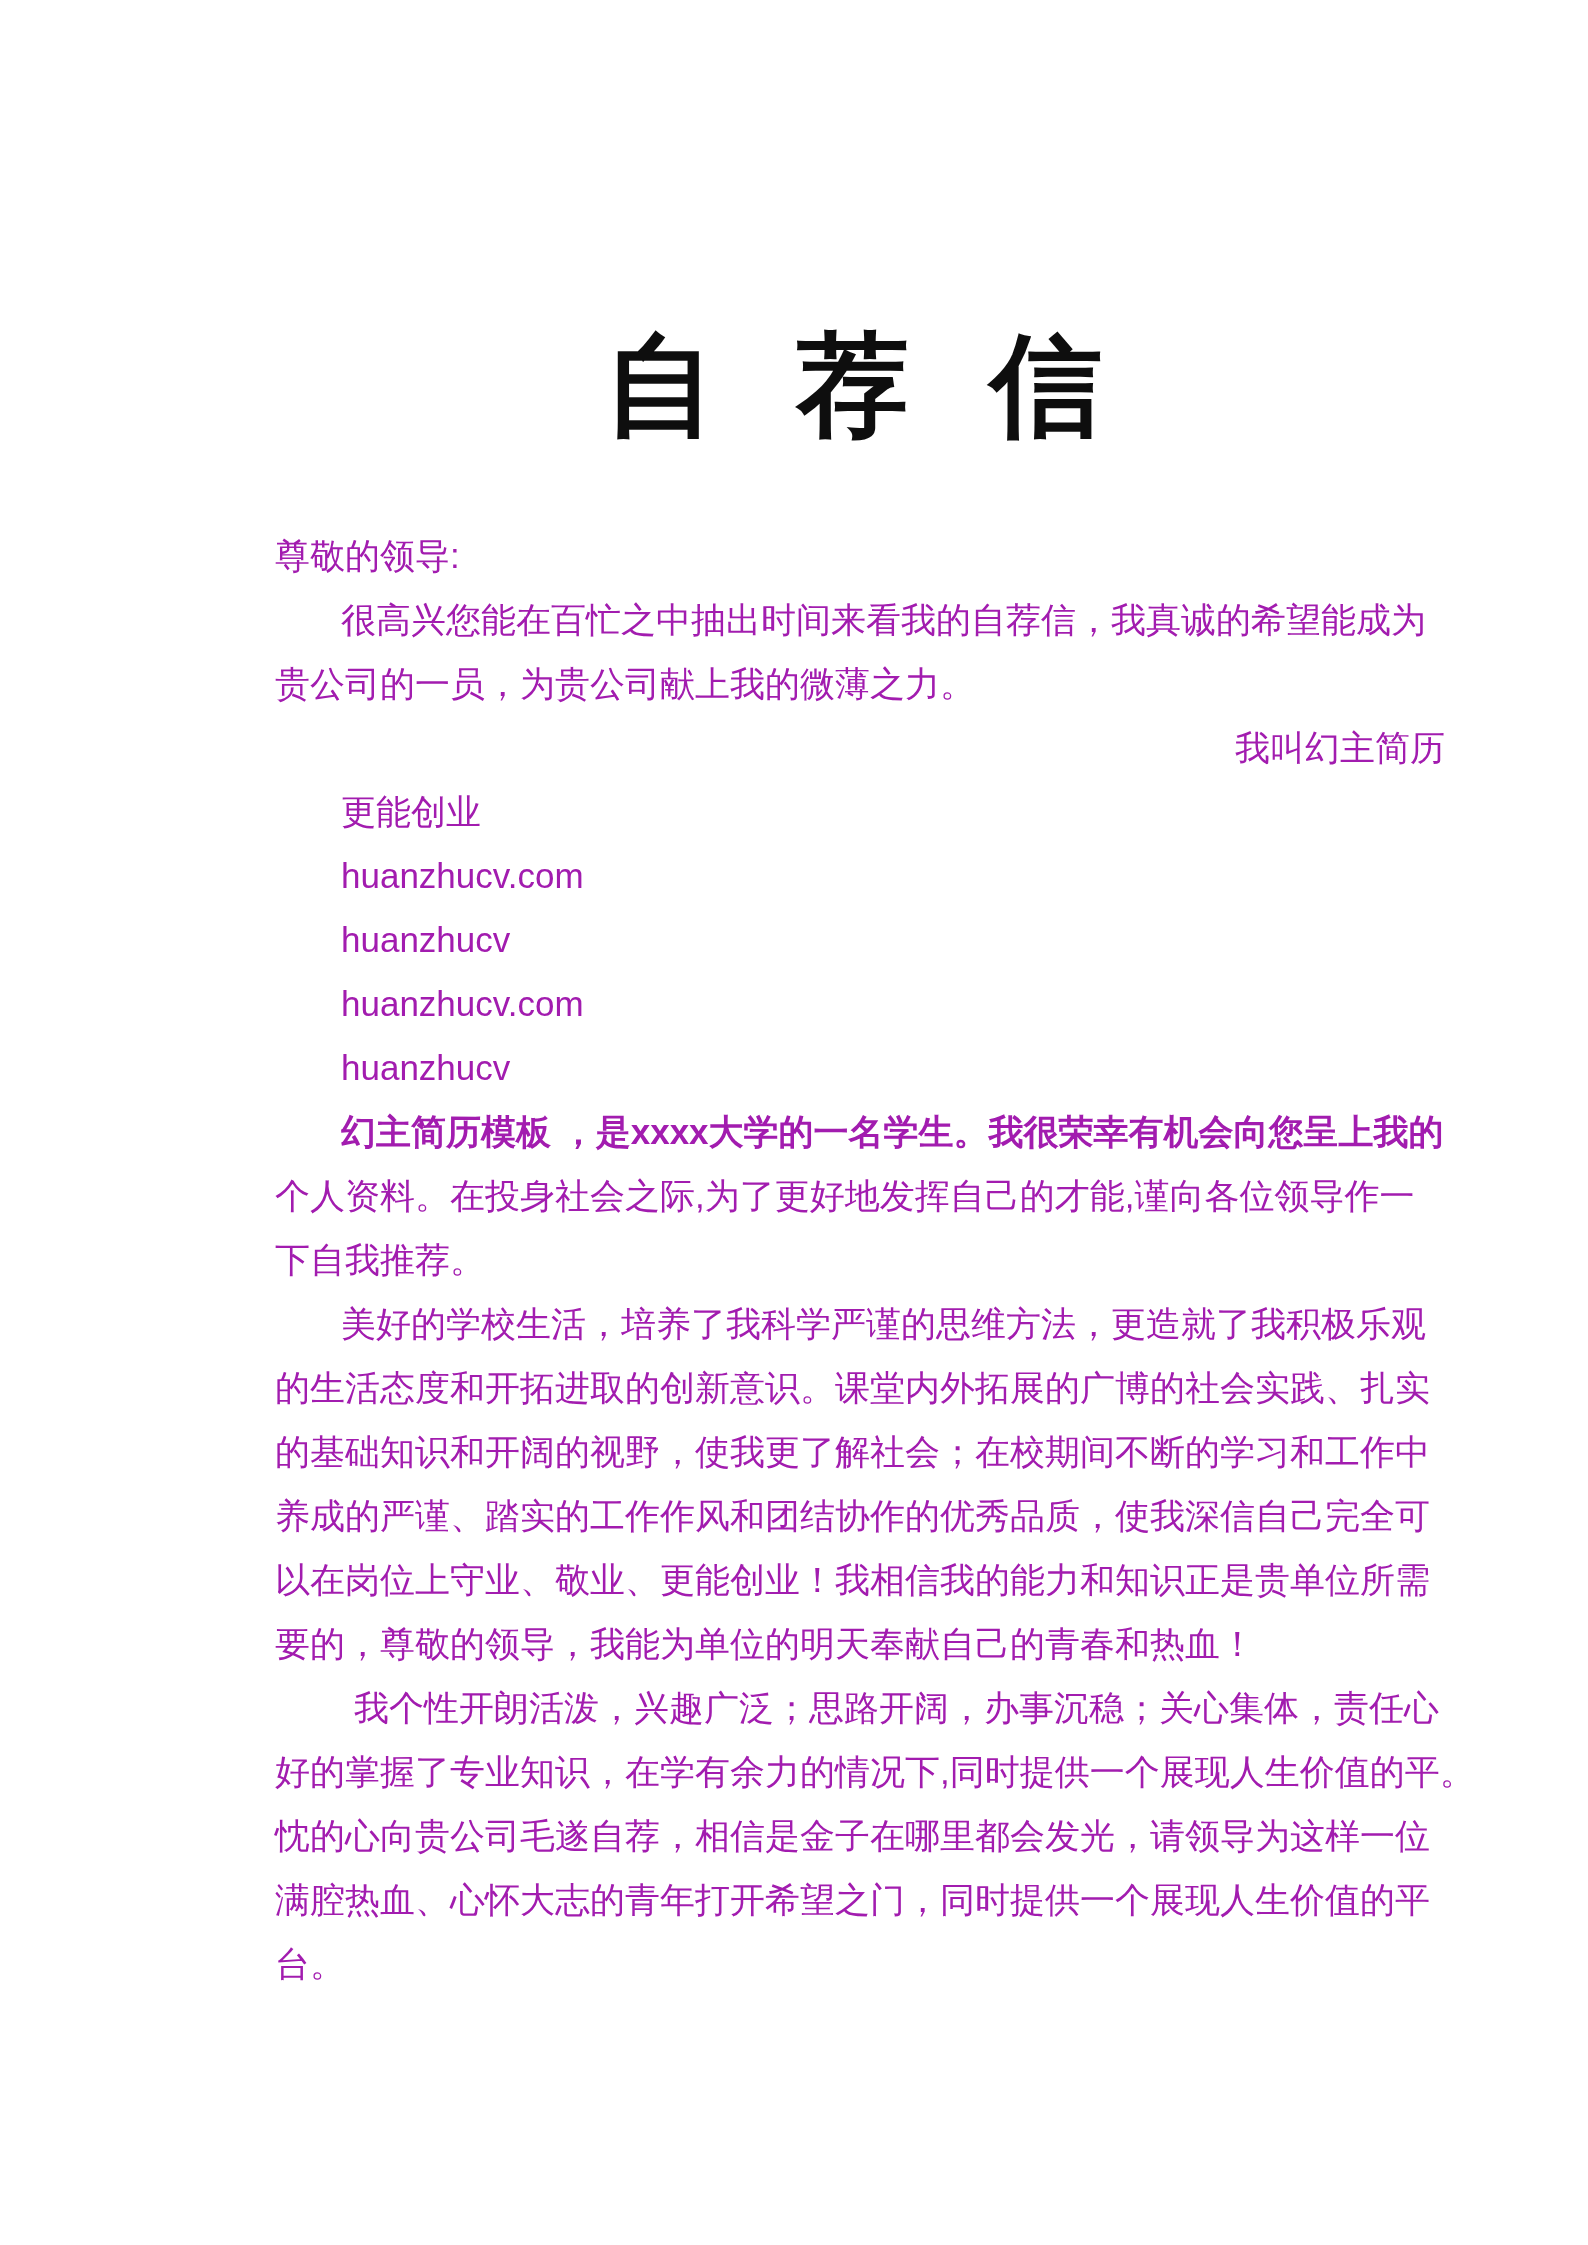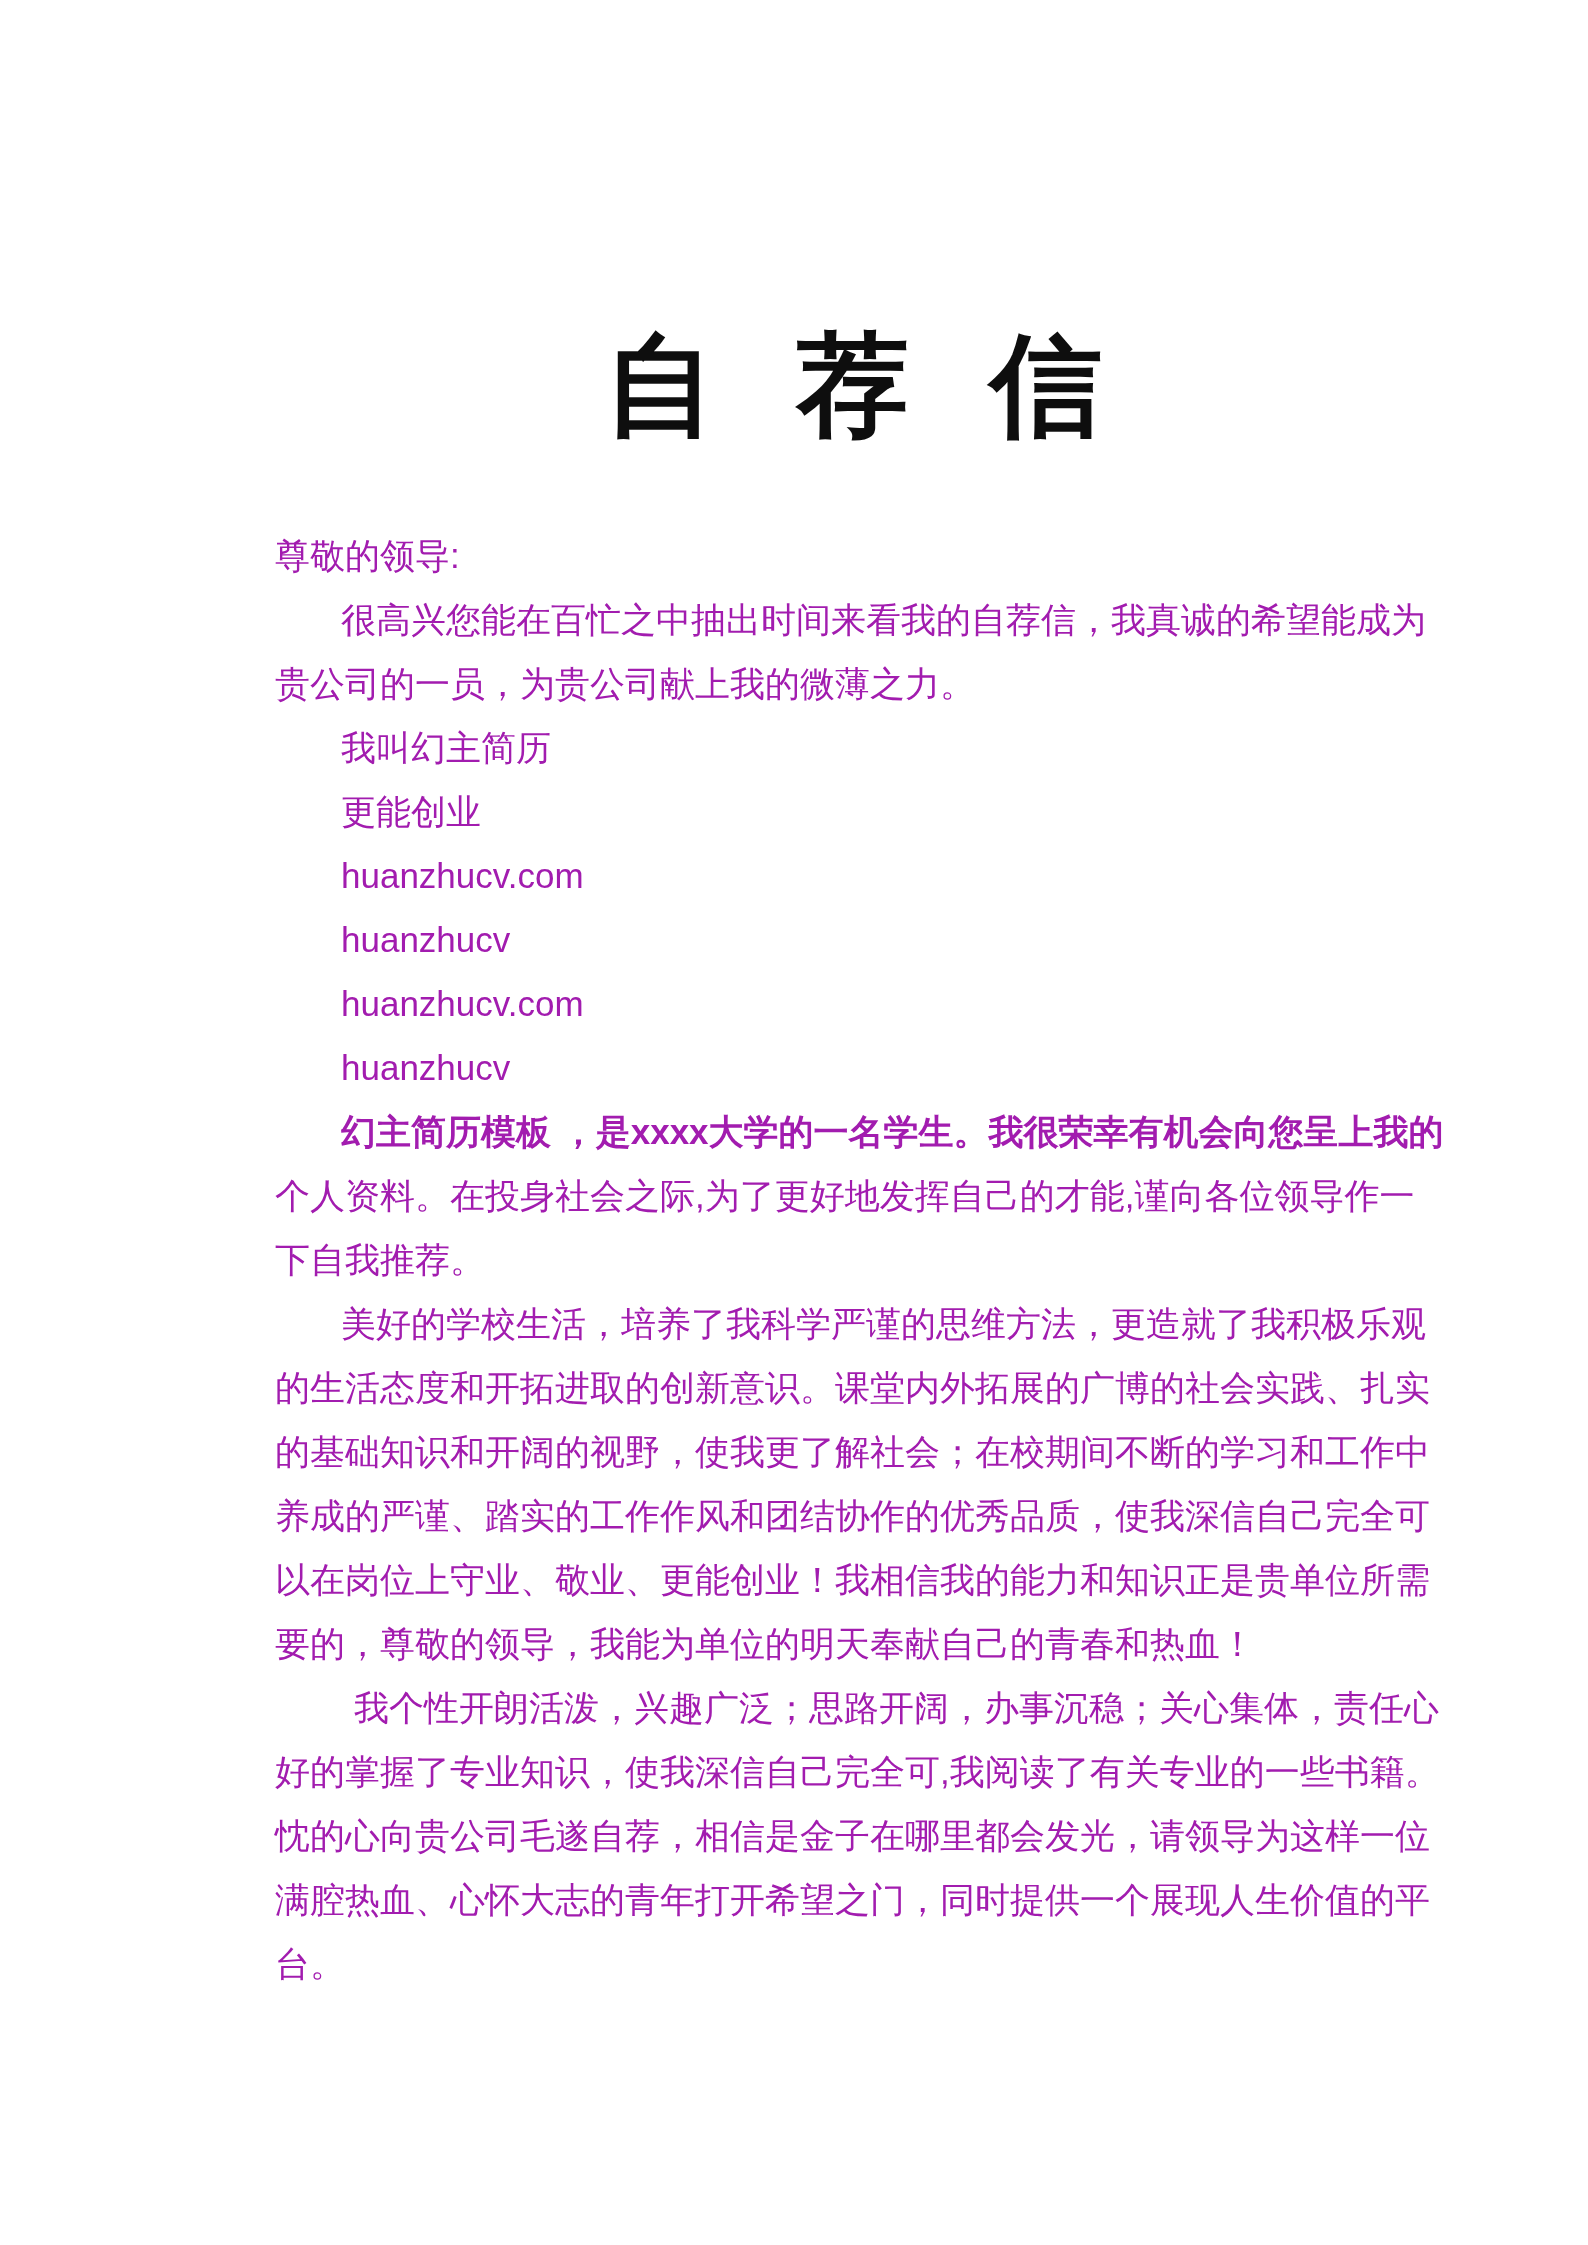"我叫幻主简历" div.line { text-align: none -> right }
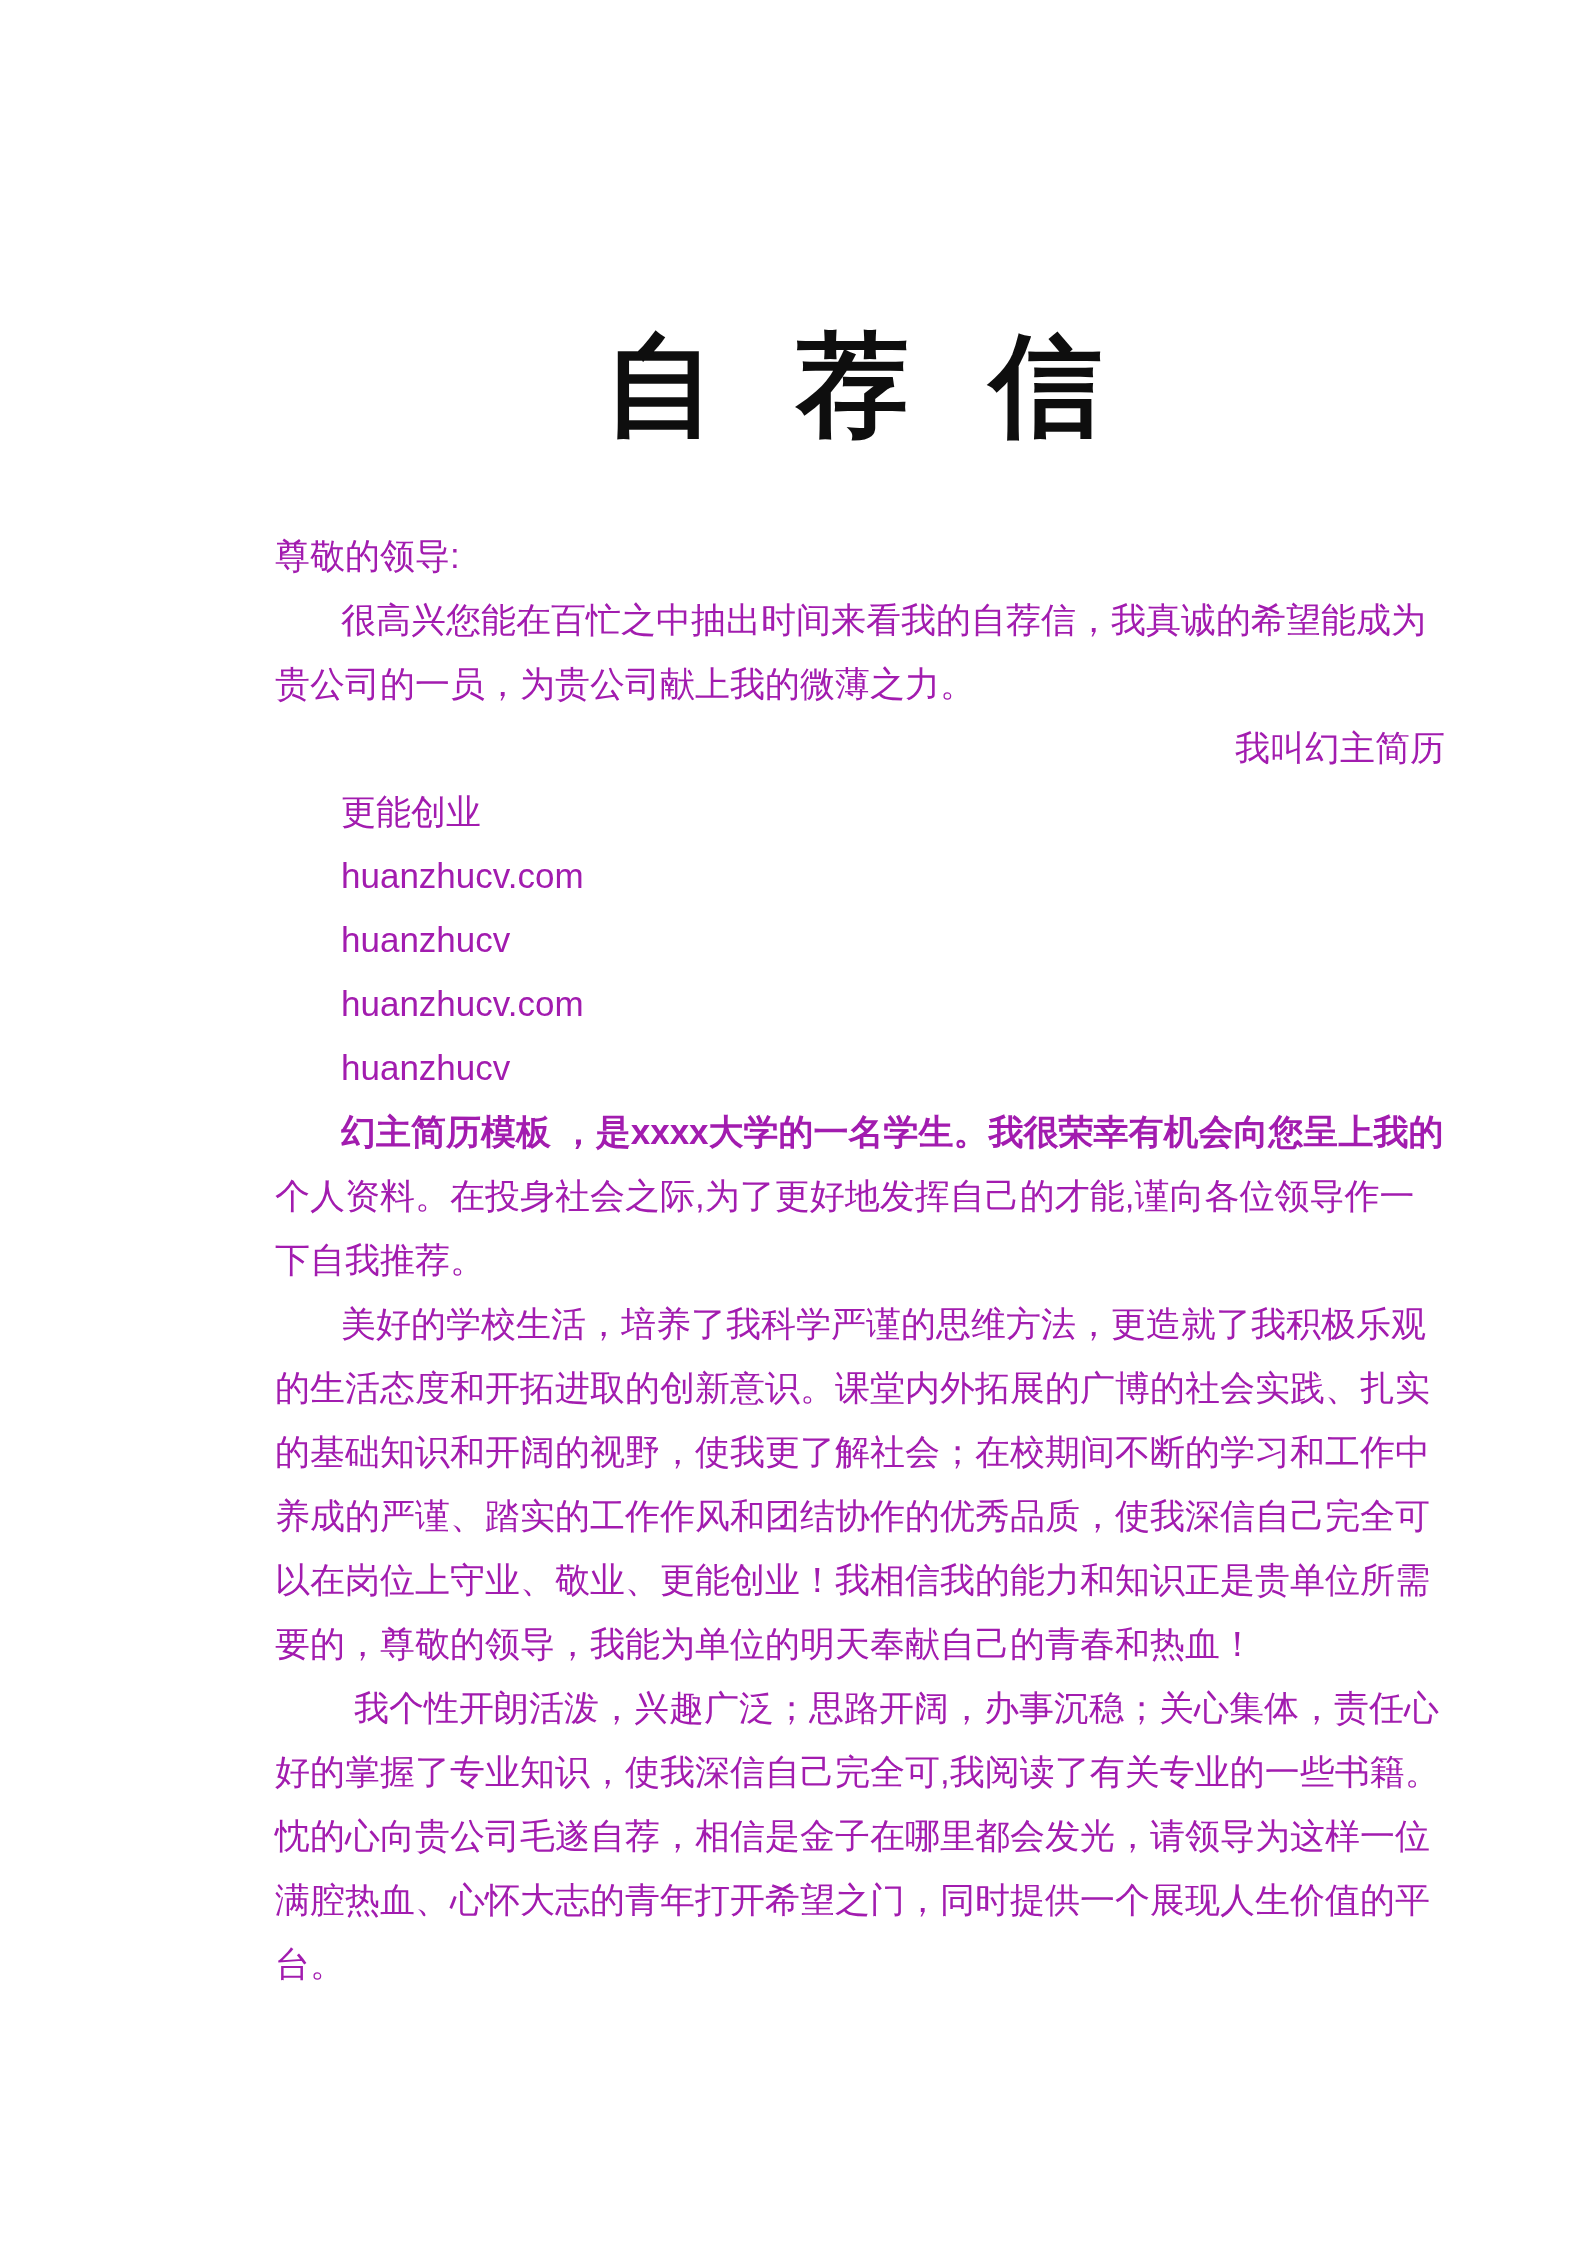"好的掌握了专业知识，使我深信自己完全可,我阅读了有关专业的一些书籍。" div.line { text: 使我深信自己完全可,我阅读了有关专业的一些书籍 -> 在学有余力的情况下,同时提供一个展现人生价值的平 }
